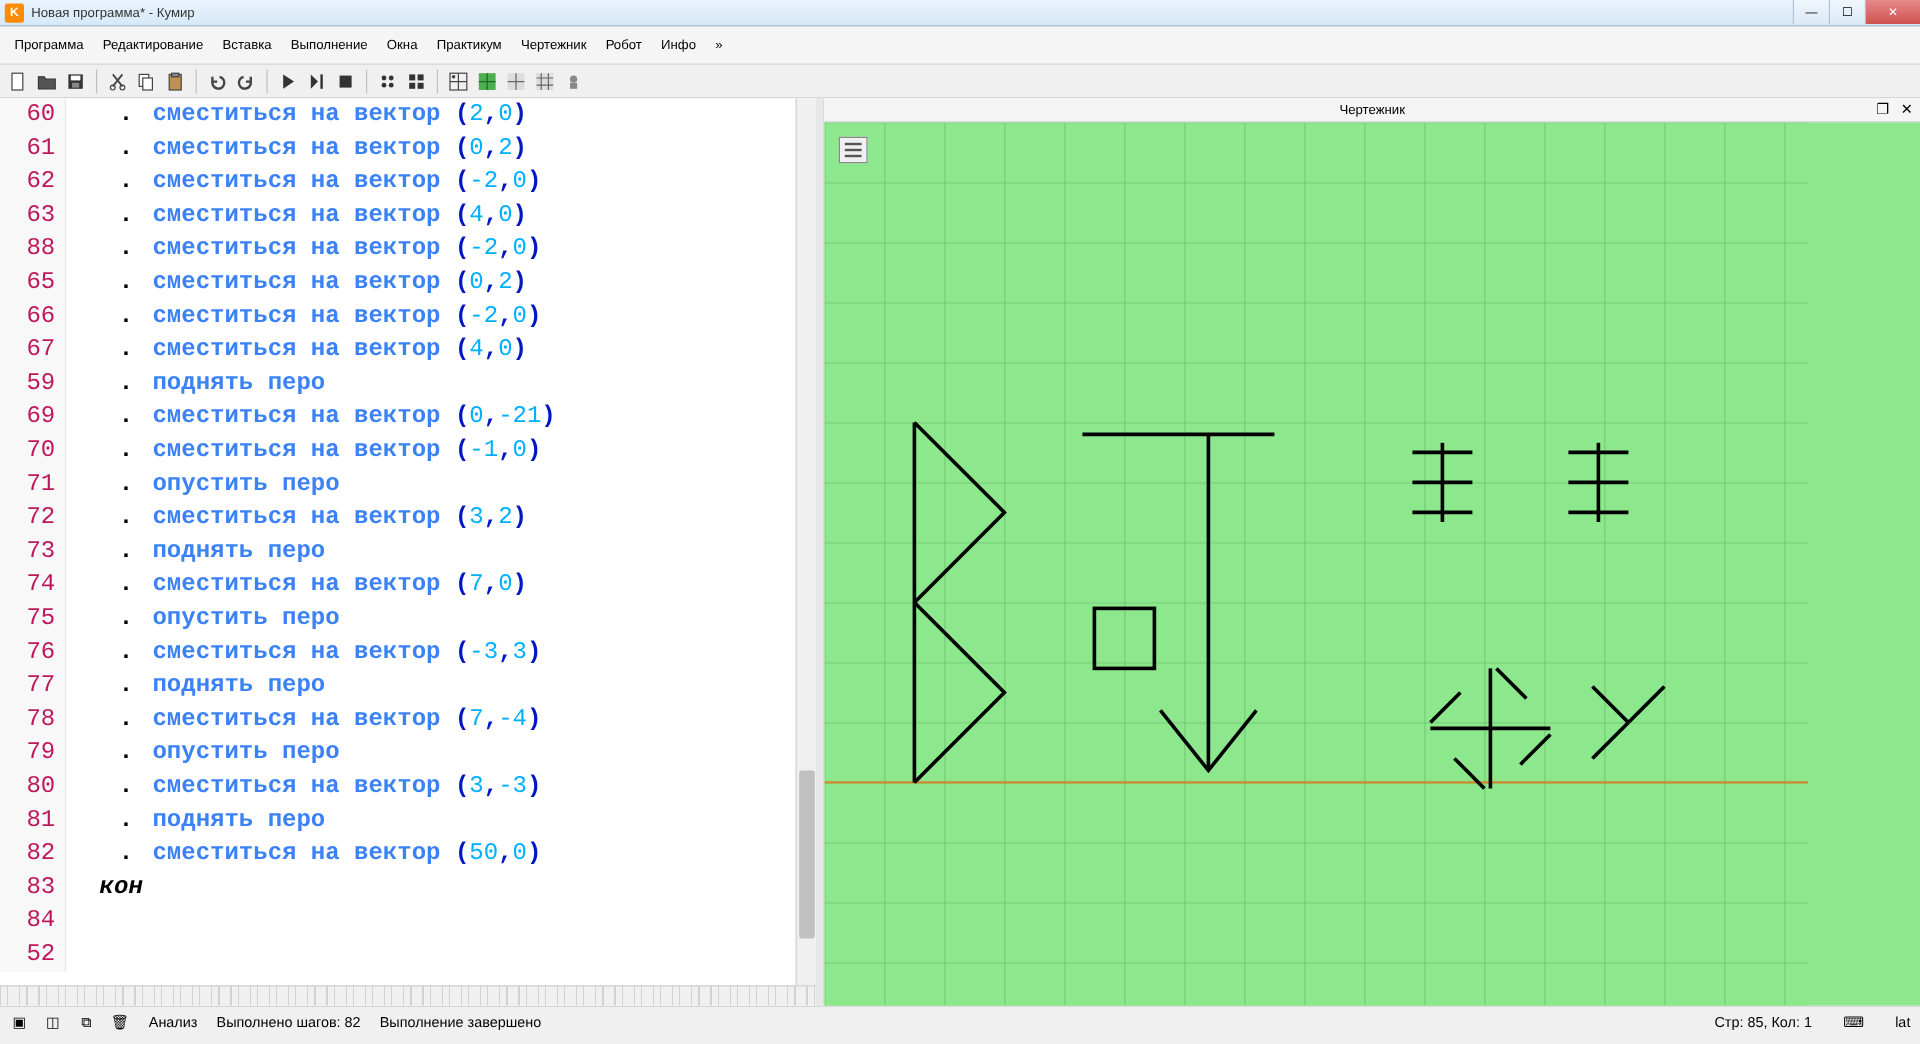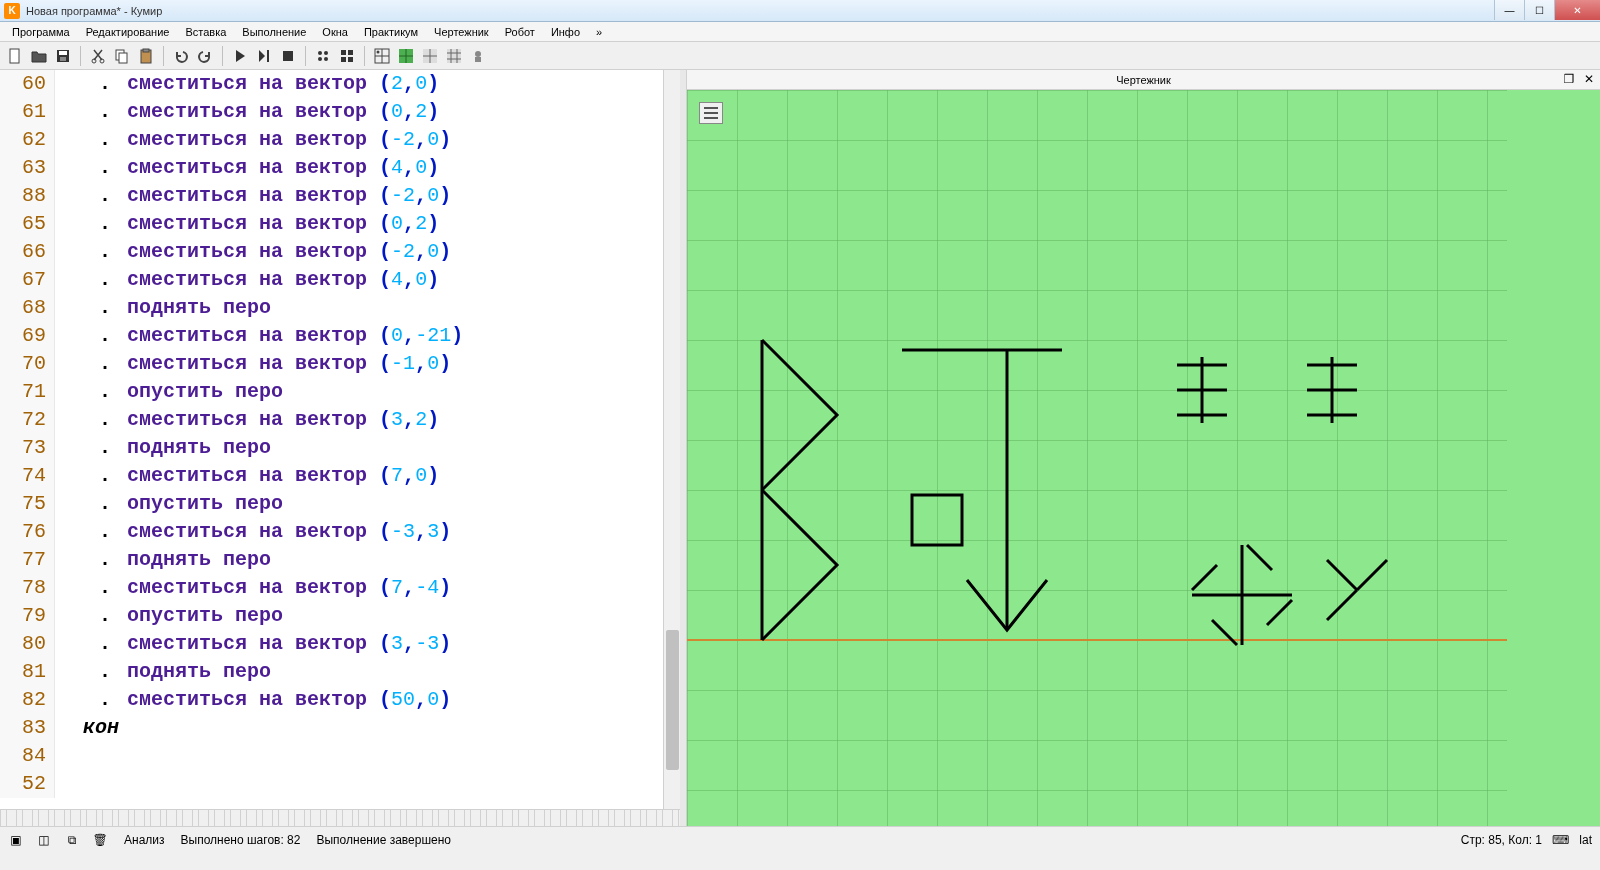"Программа" .menu-bar { height: 20px -> 32px }
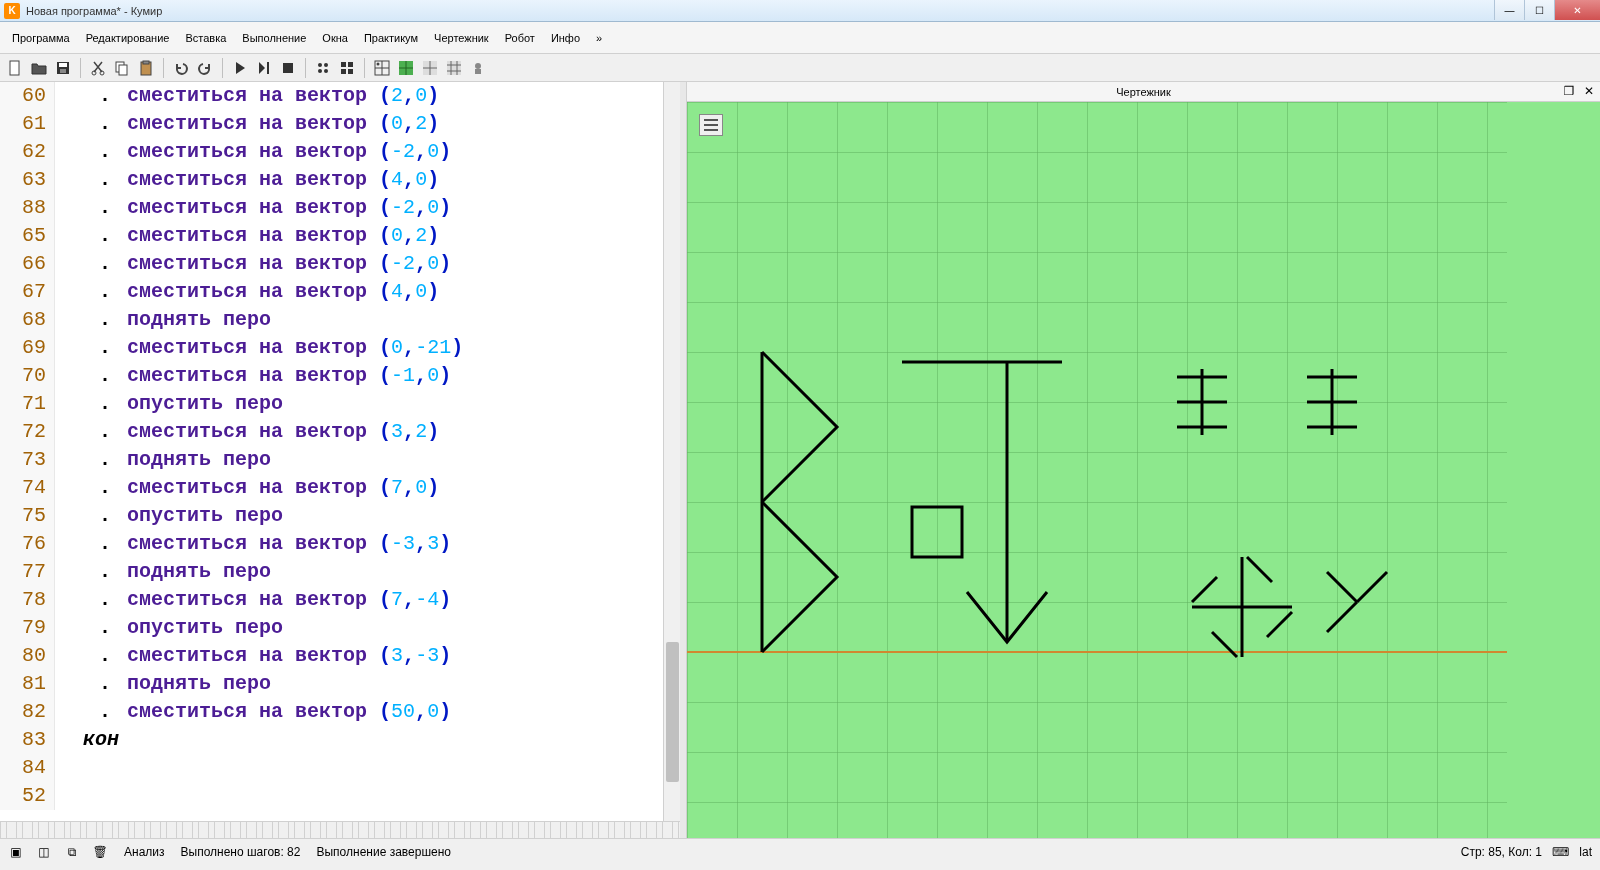"60" .gutter { color: #a16207 -> #be185d }
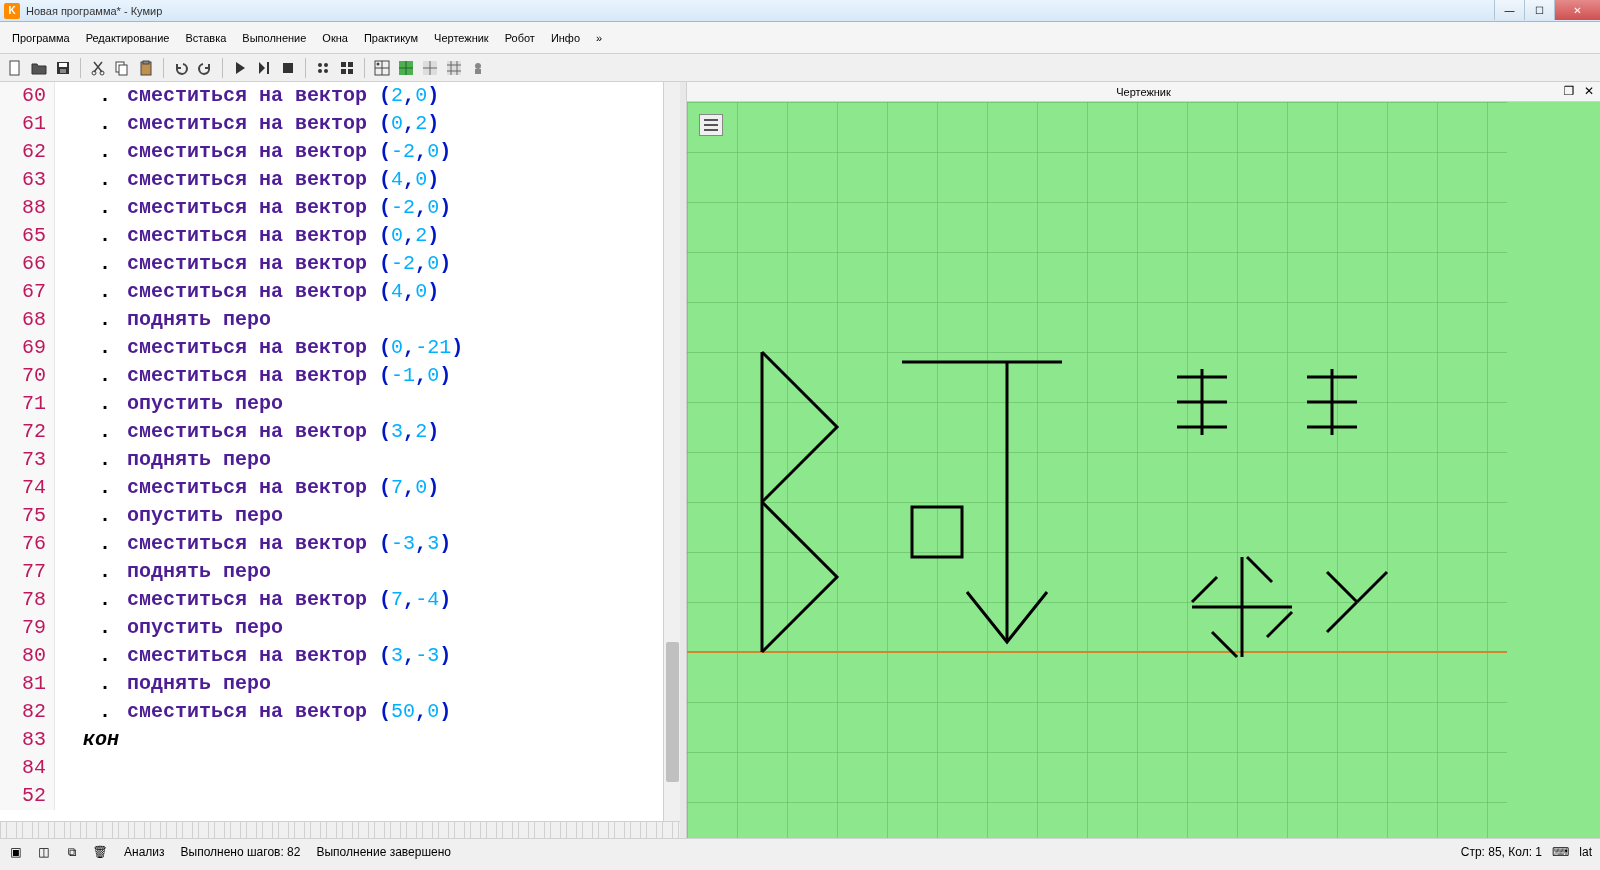"сместиться на вектор" .kw { color: #4c1d95 -> #3b82f6 }
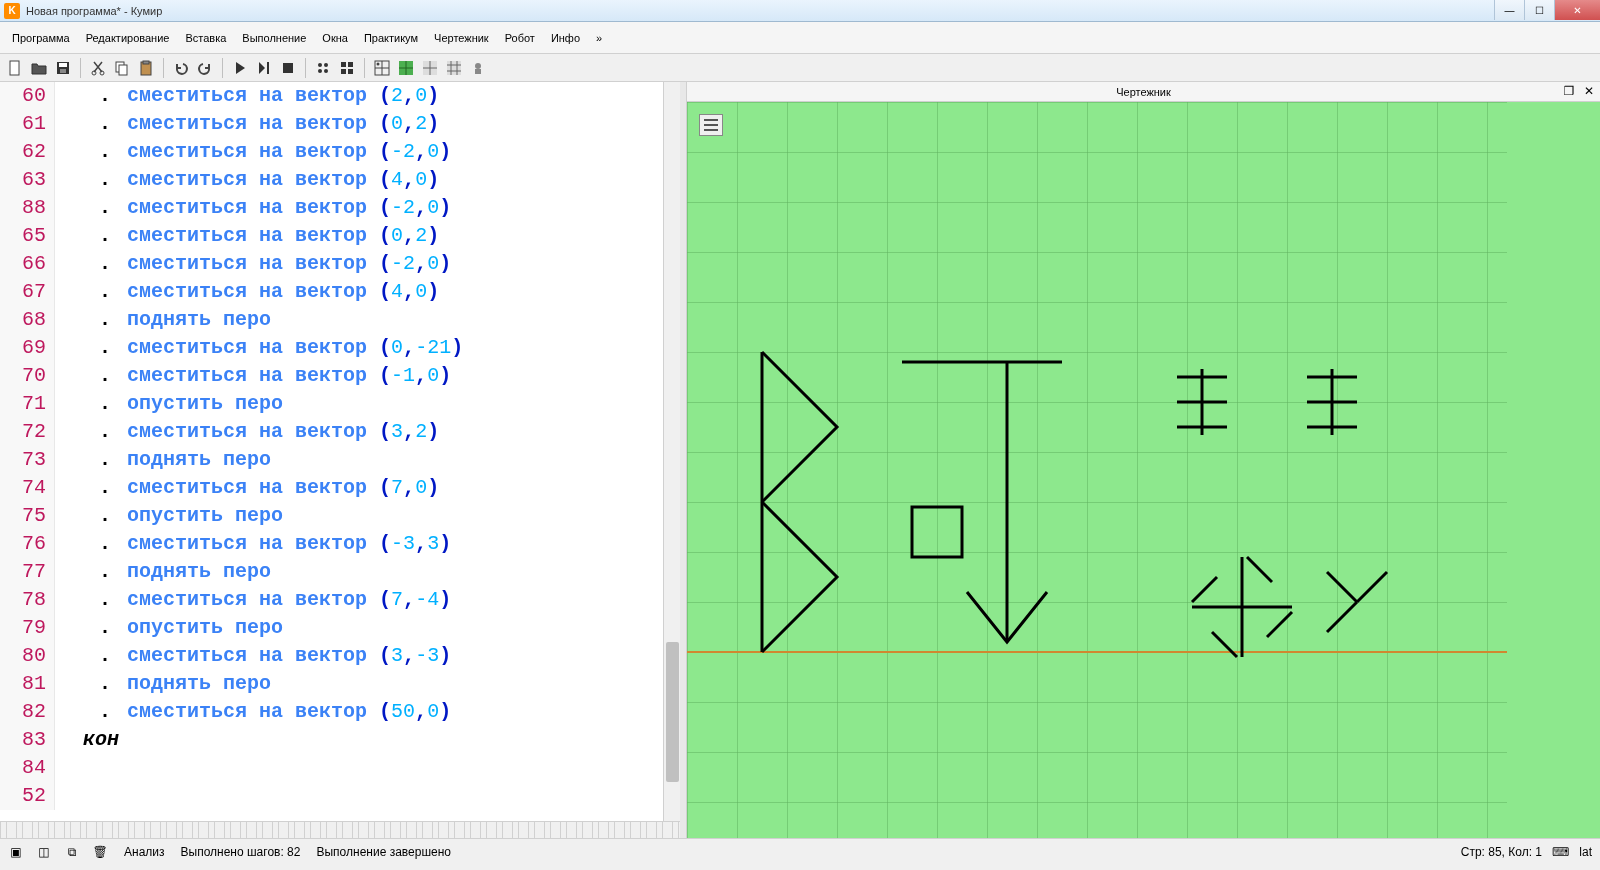"68" div.gutter { text: 68 -> 59 }
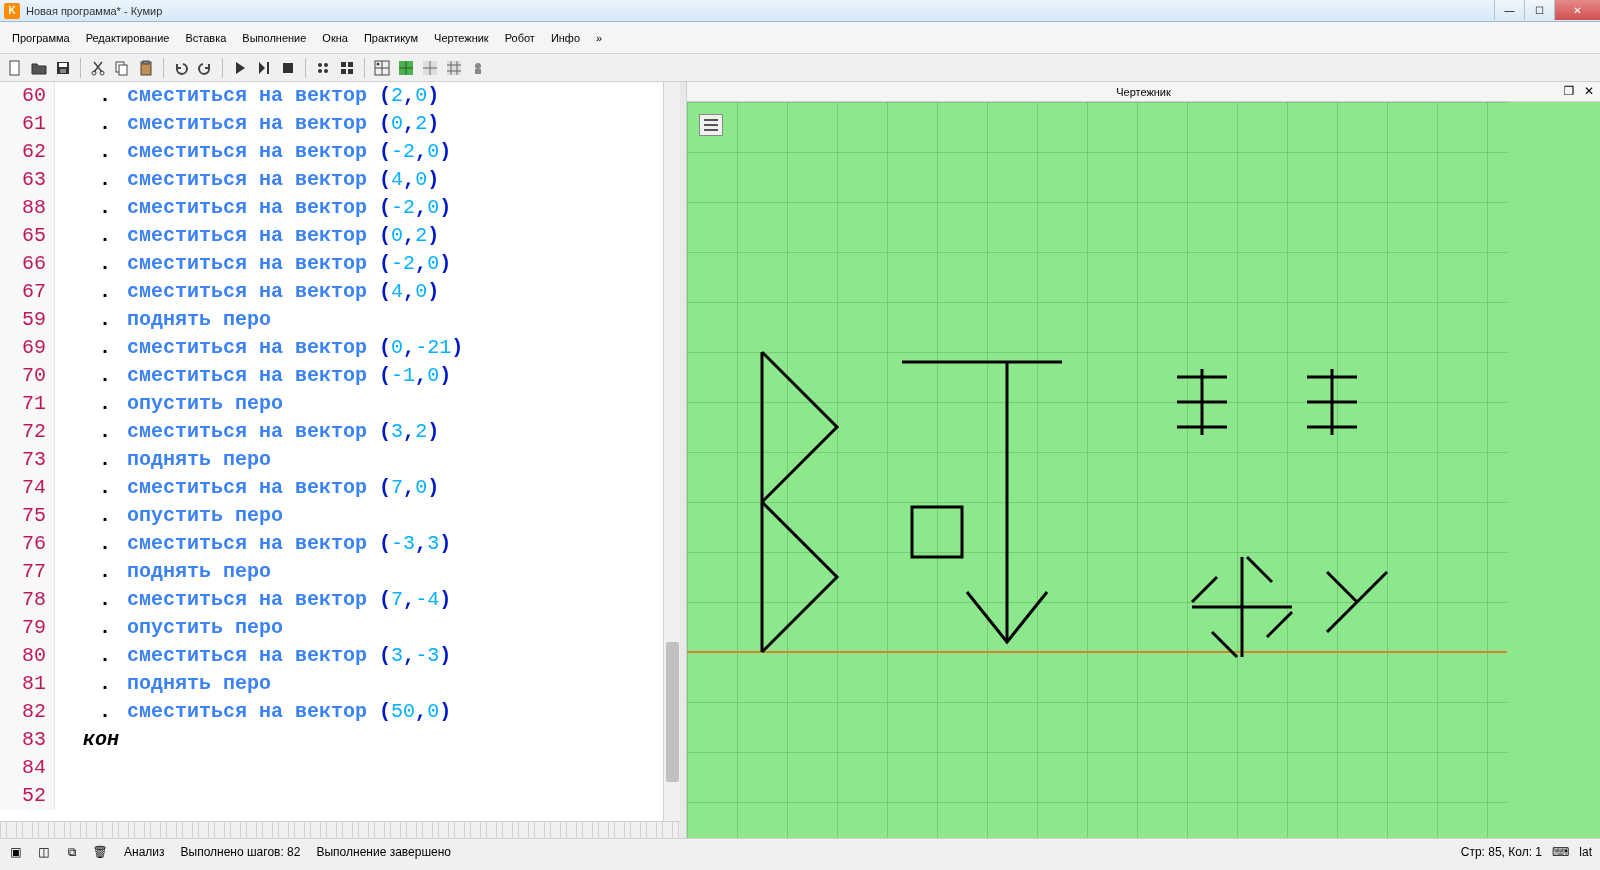"Стр: 85, Кол: 1" .status-right { gap: 10px -> 26px }
